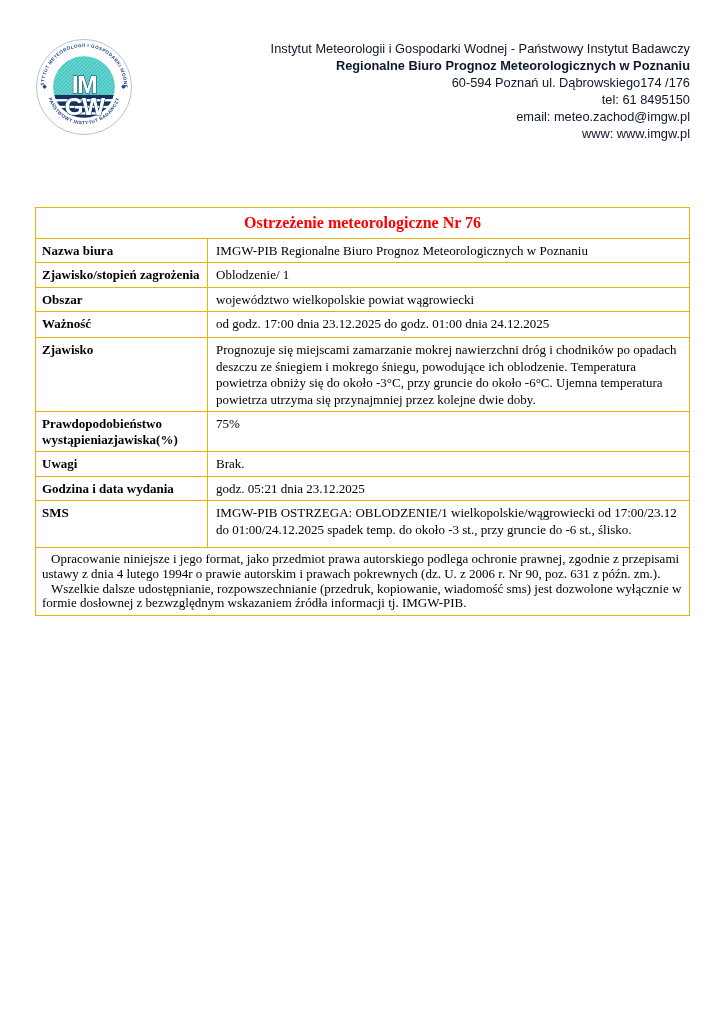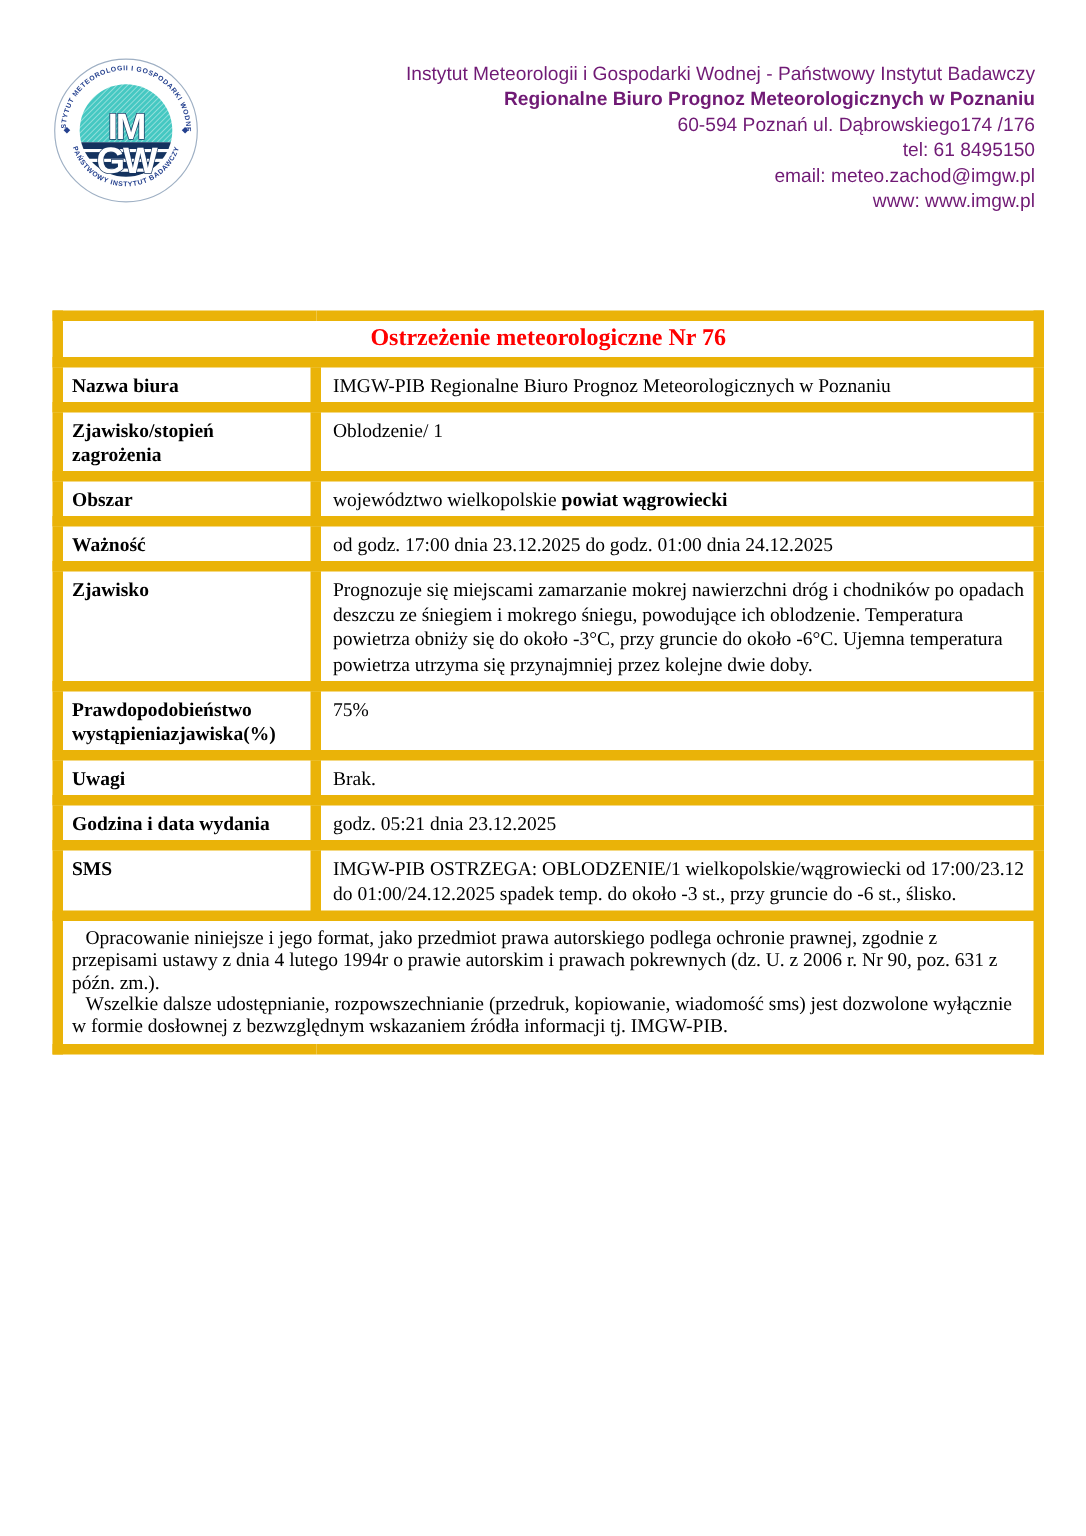"Instytut Meteorologii i Gospodarki Wodnej -" .header-contact { color: #701a75 -> #0f172a }
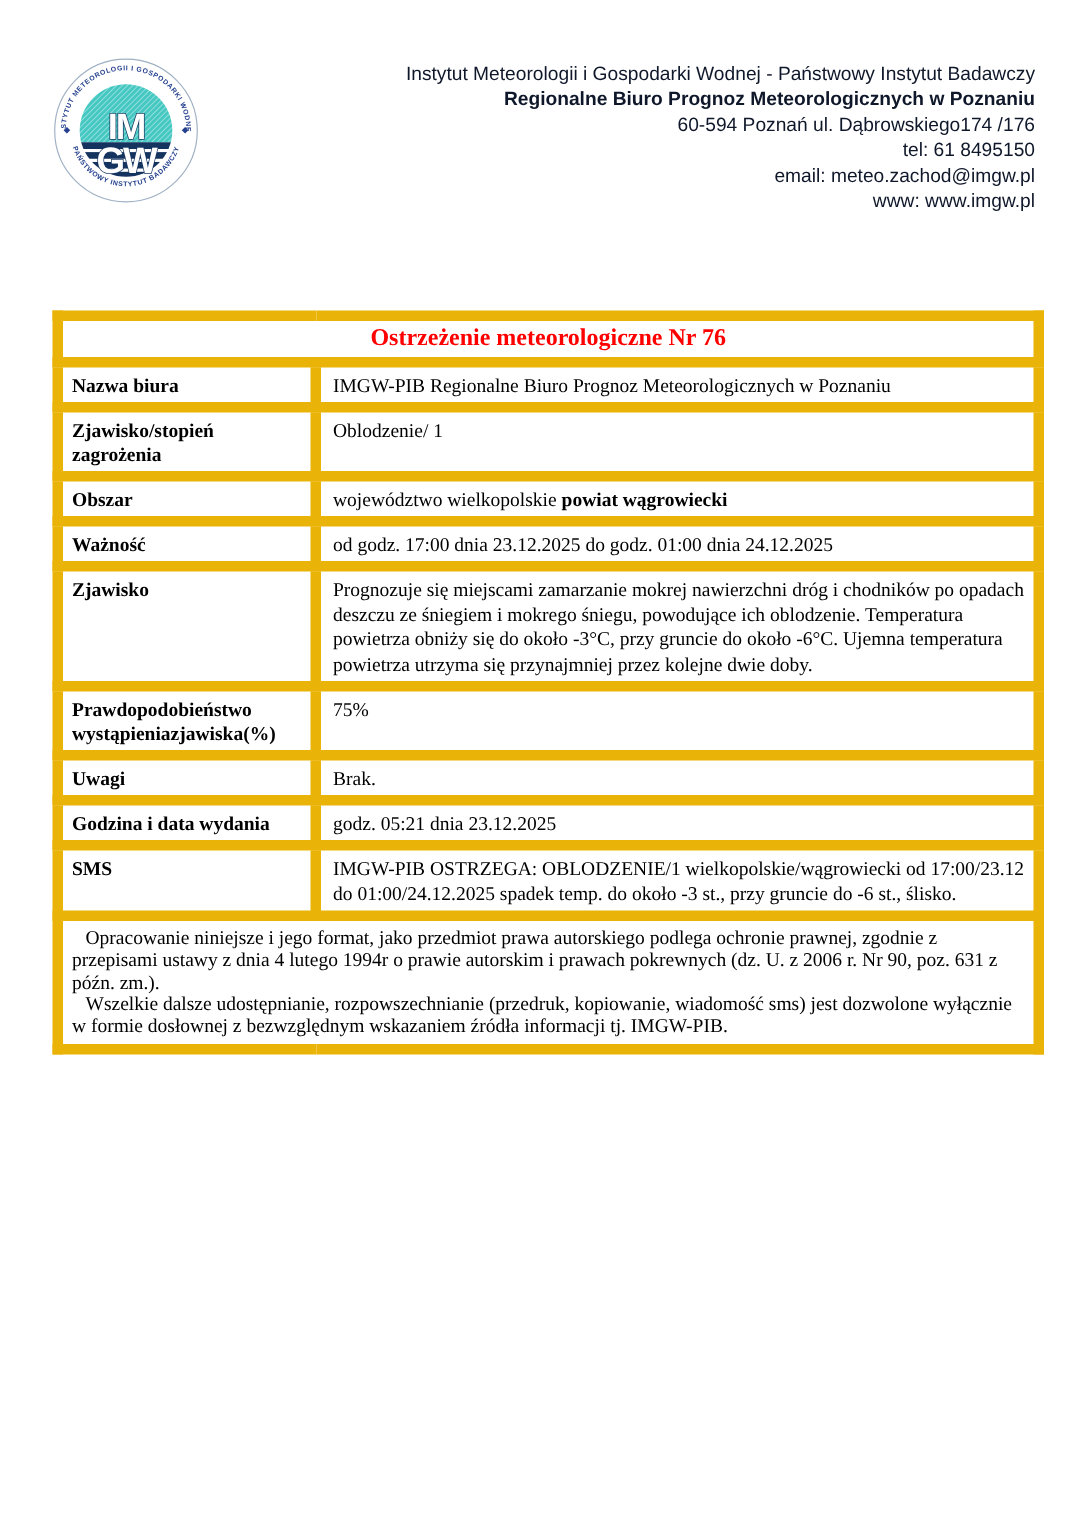"Ostrzeżenie meteorologiczne Nr 76" .warning-table td { border: 7px solid #eab308 -> 1px solid #eab308 }
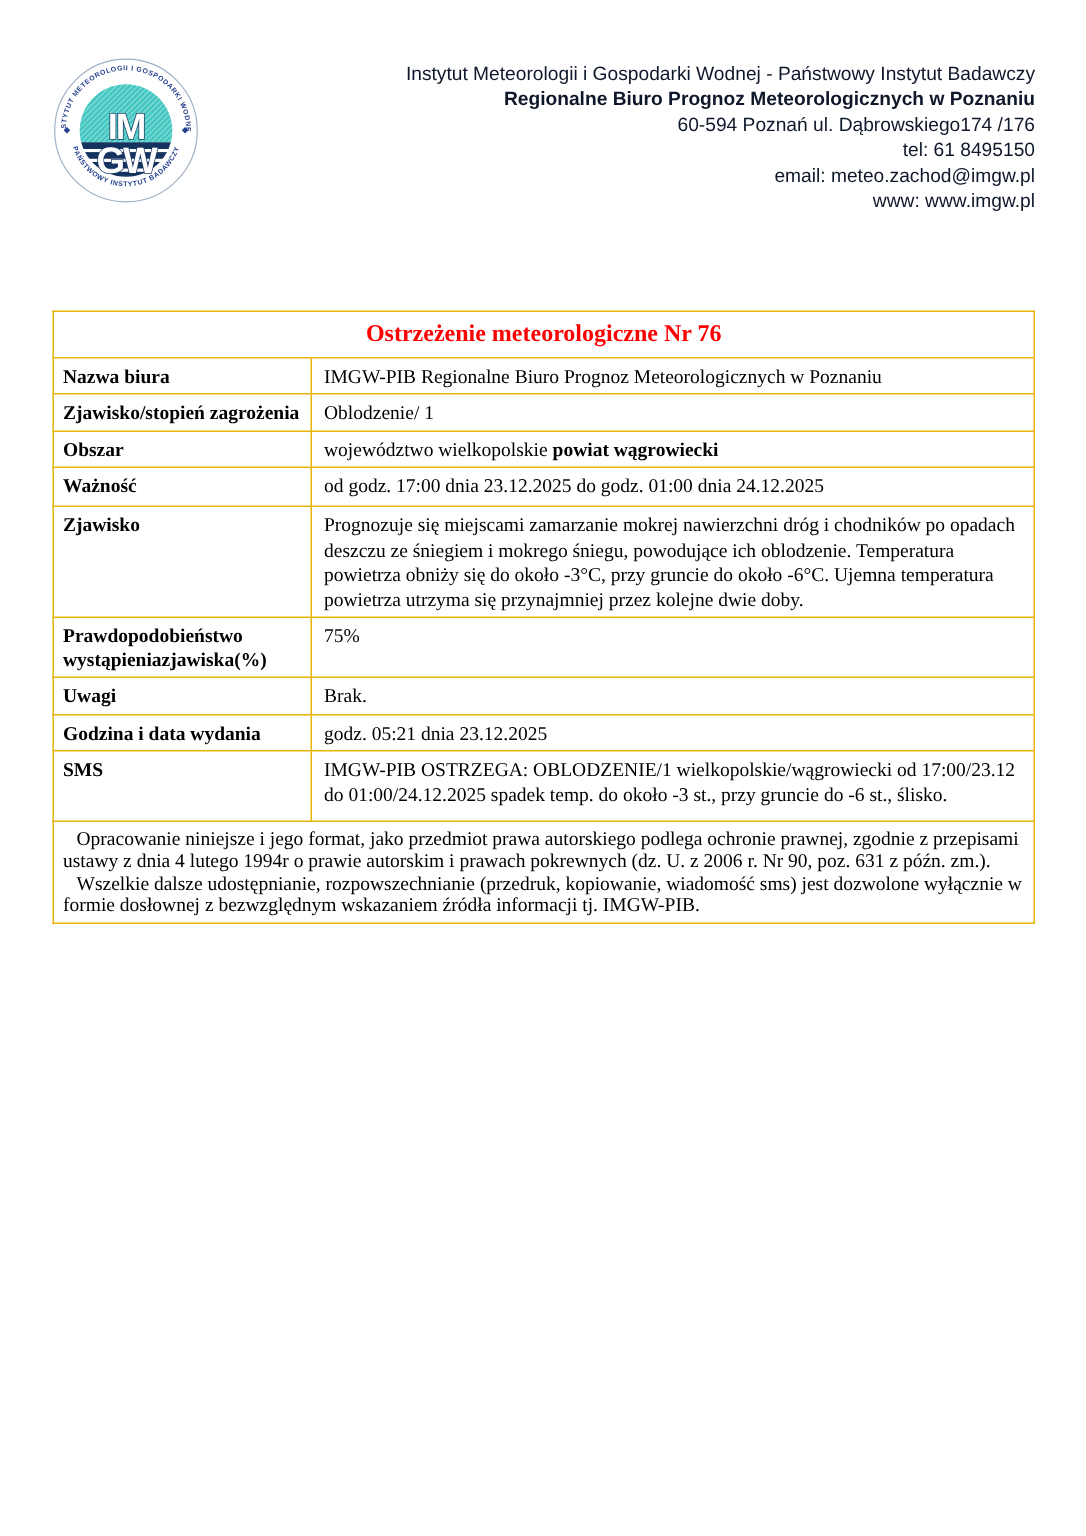"powiat wągrowiecki" .bold-inline { font-weight: bold -> normal }
